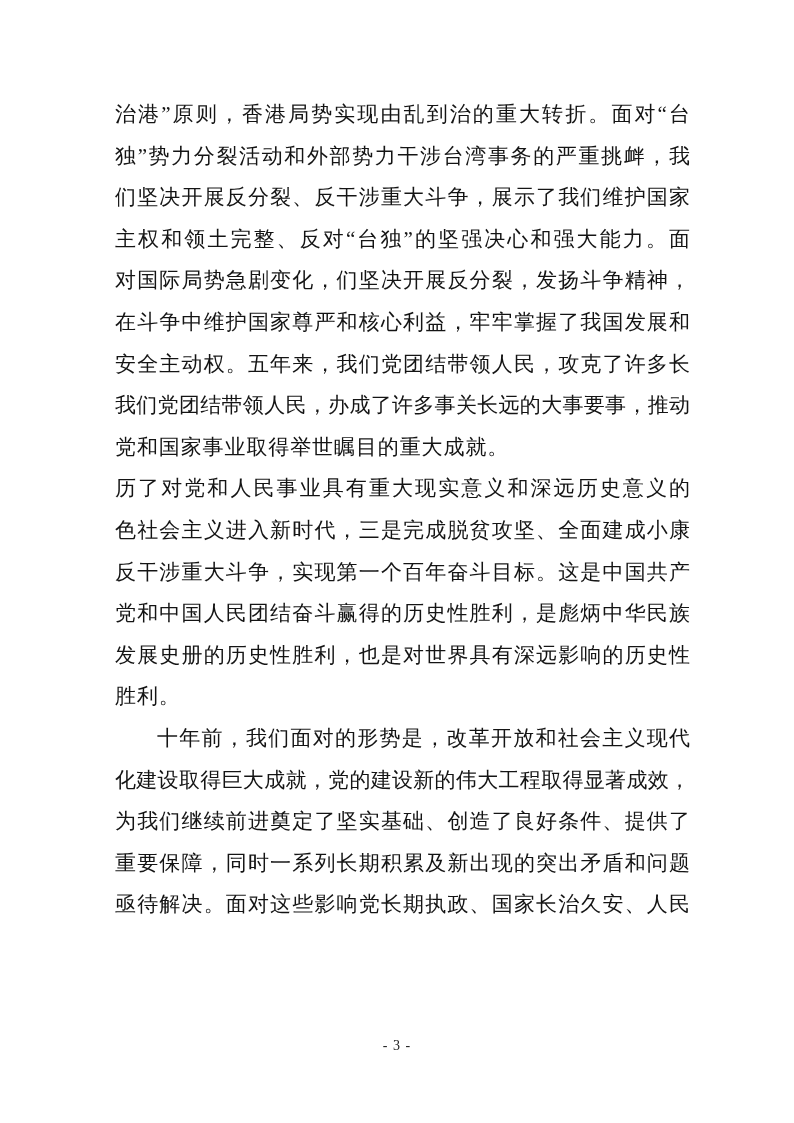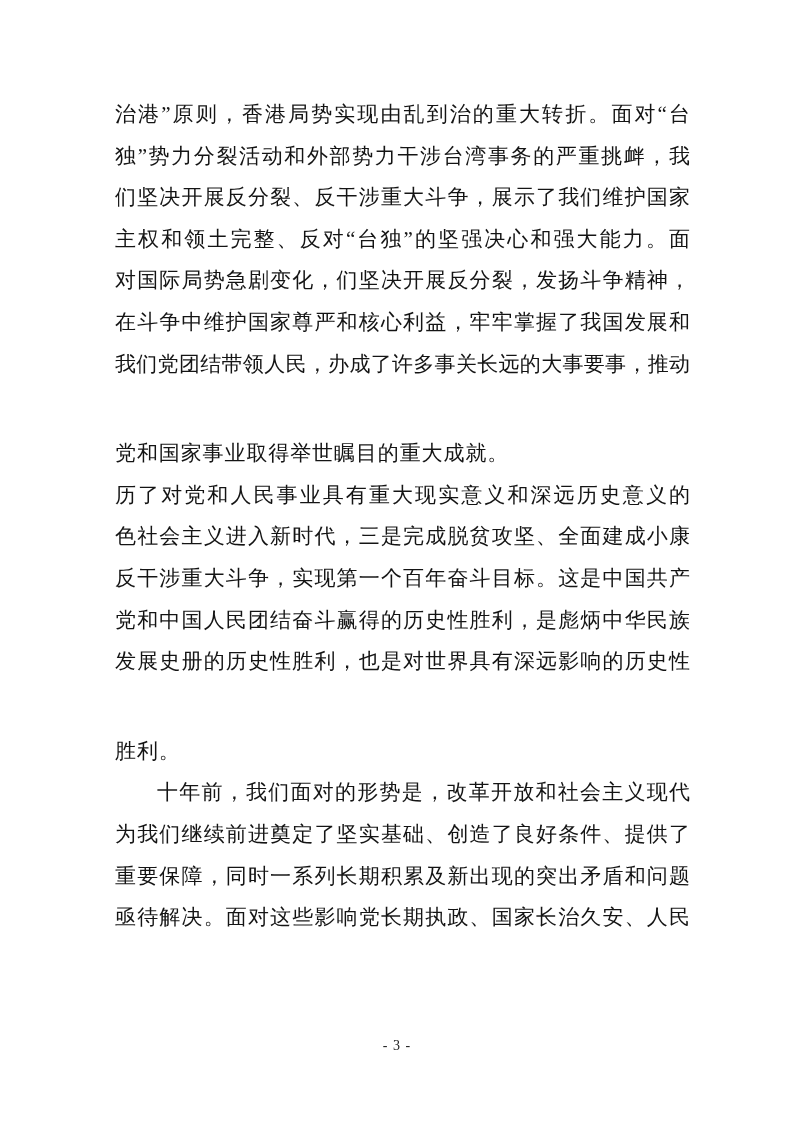"安全主动权。五年来，我们党团结带领人民，攻克了许多长" div.line { html: none -> <div>安全主动权。五年来，我们党团结带领人民，攻克了许多长</div> }
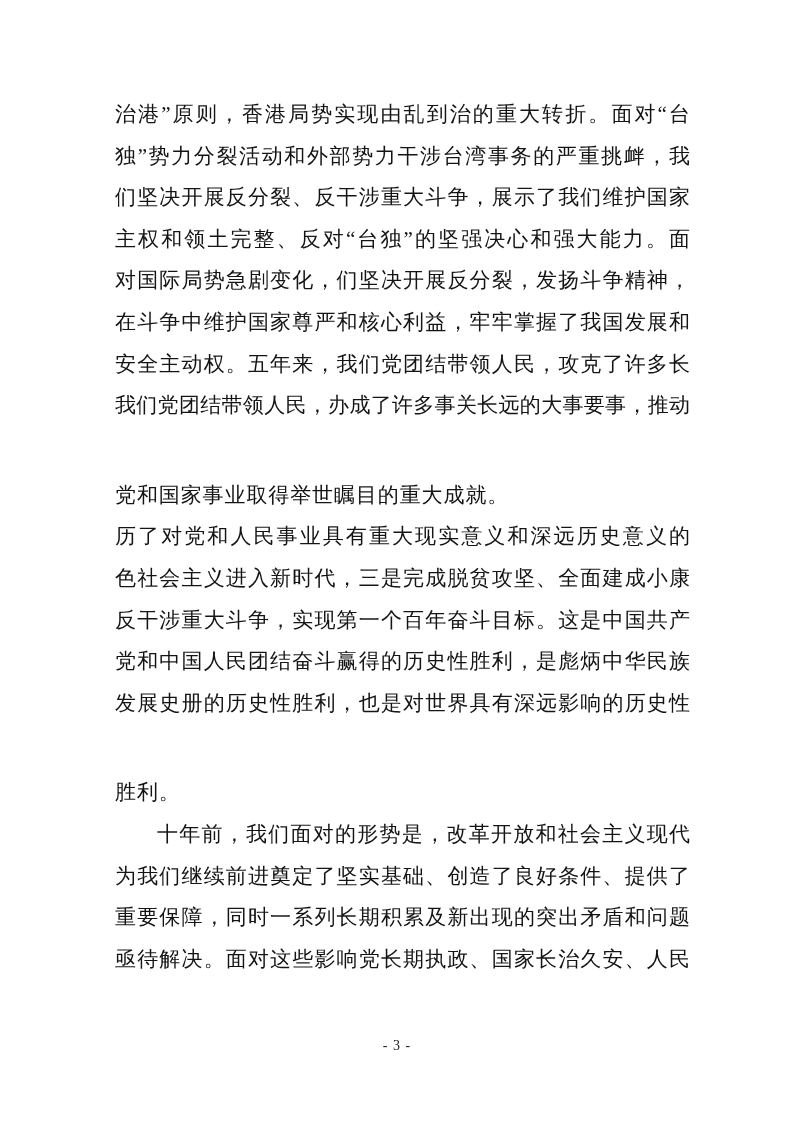"党和国家事业取得举世瞩目的重大成就。" .line.endline { margin-top: 48px -> none }
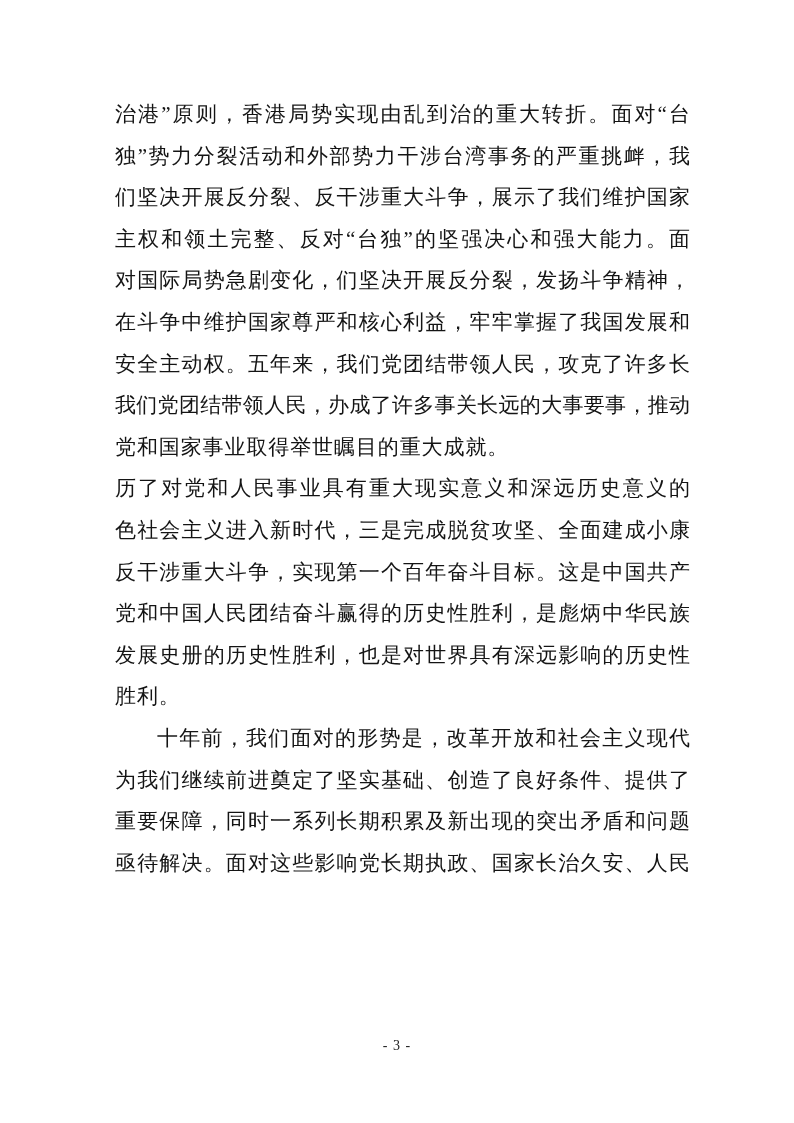"化建设取得巨大成就，党的建设新的伟大工程取得显著成效，" div.line { html: none -> <div>化建设取得巨大成就，党的建设新的伟大工程取得显著成效，</div> }
